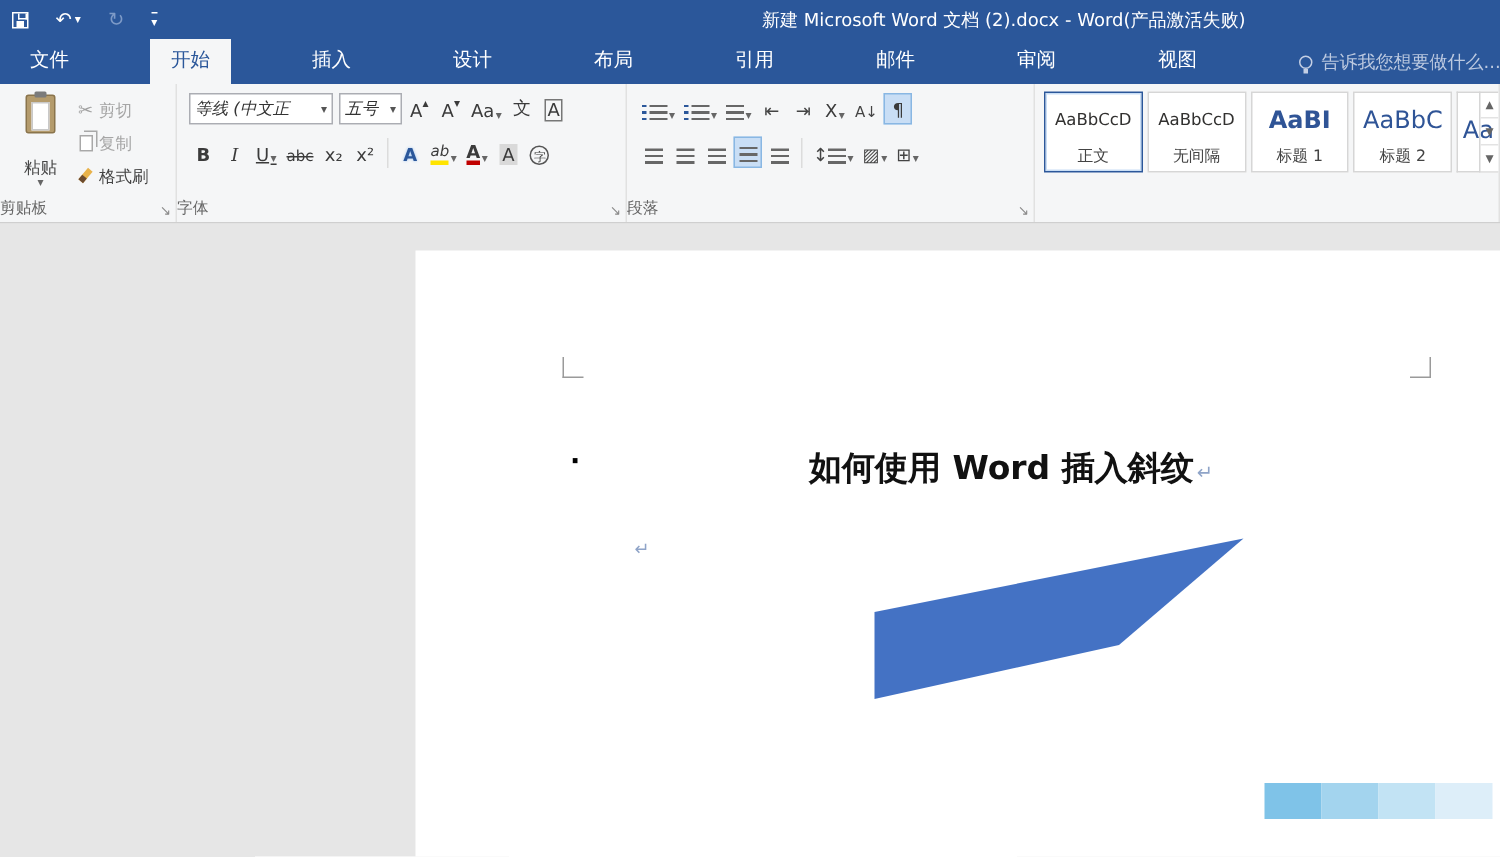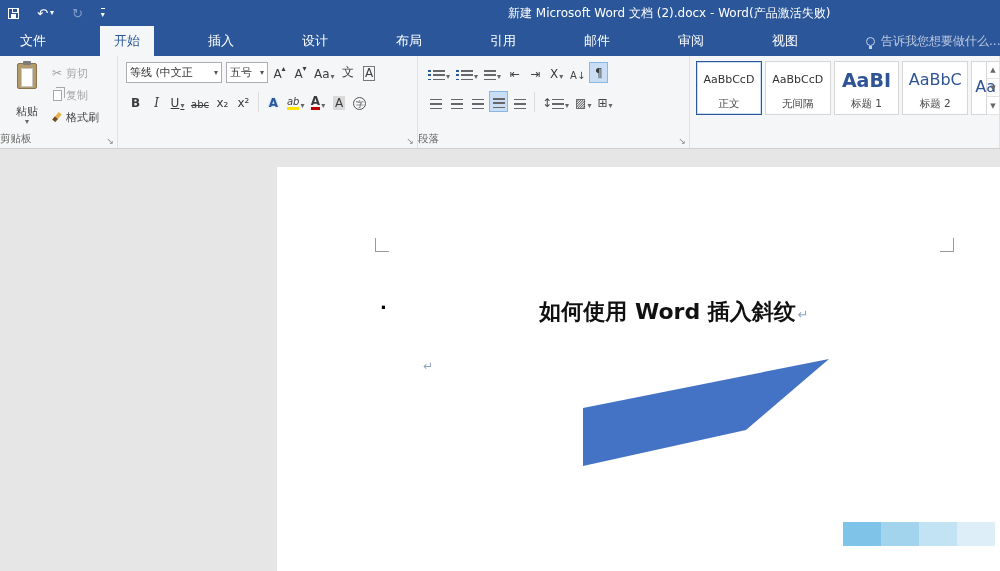"等线 (中文正" .combo { font-style: none -> italic }
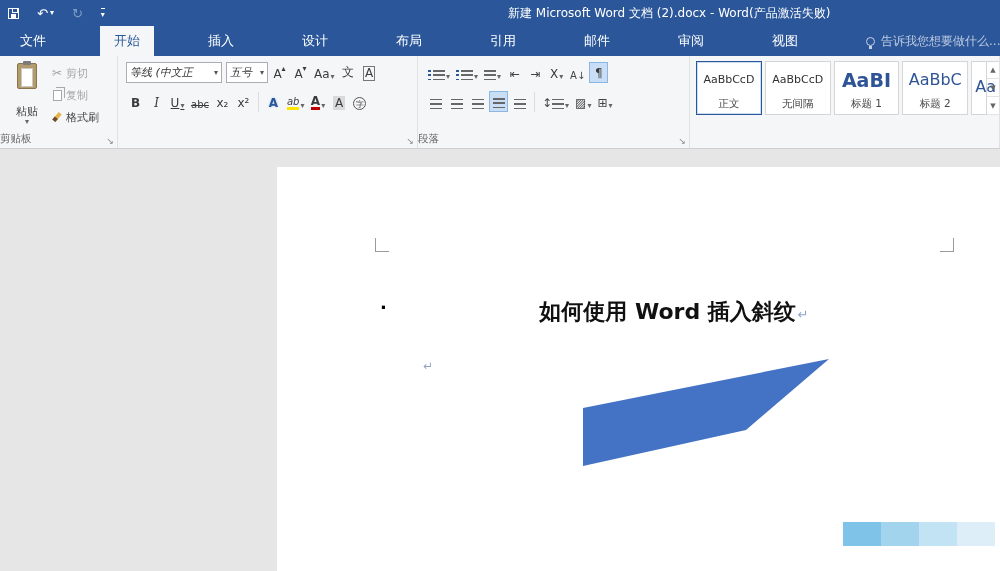"AaBI" .card .preview.h1 { font-size: 19px -> 16px }
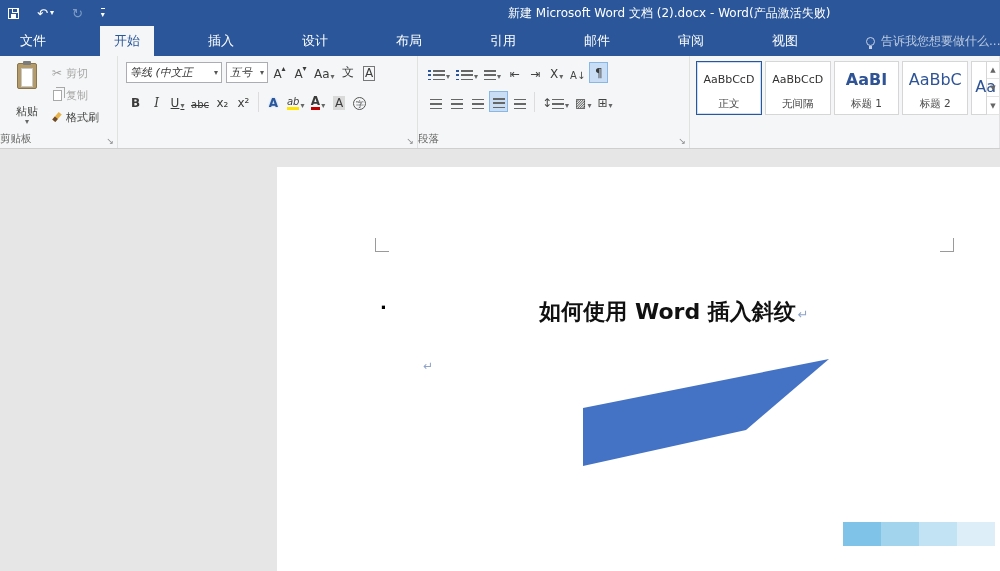"字体" div.glabel { html: none -> <div>字体</div> }
